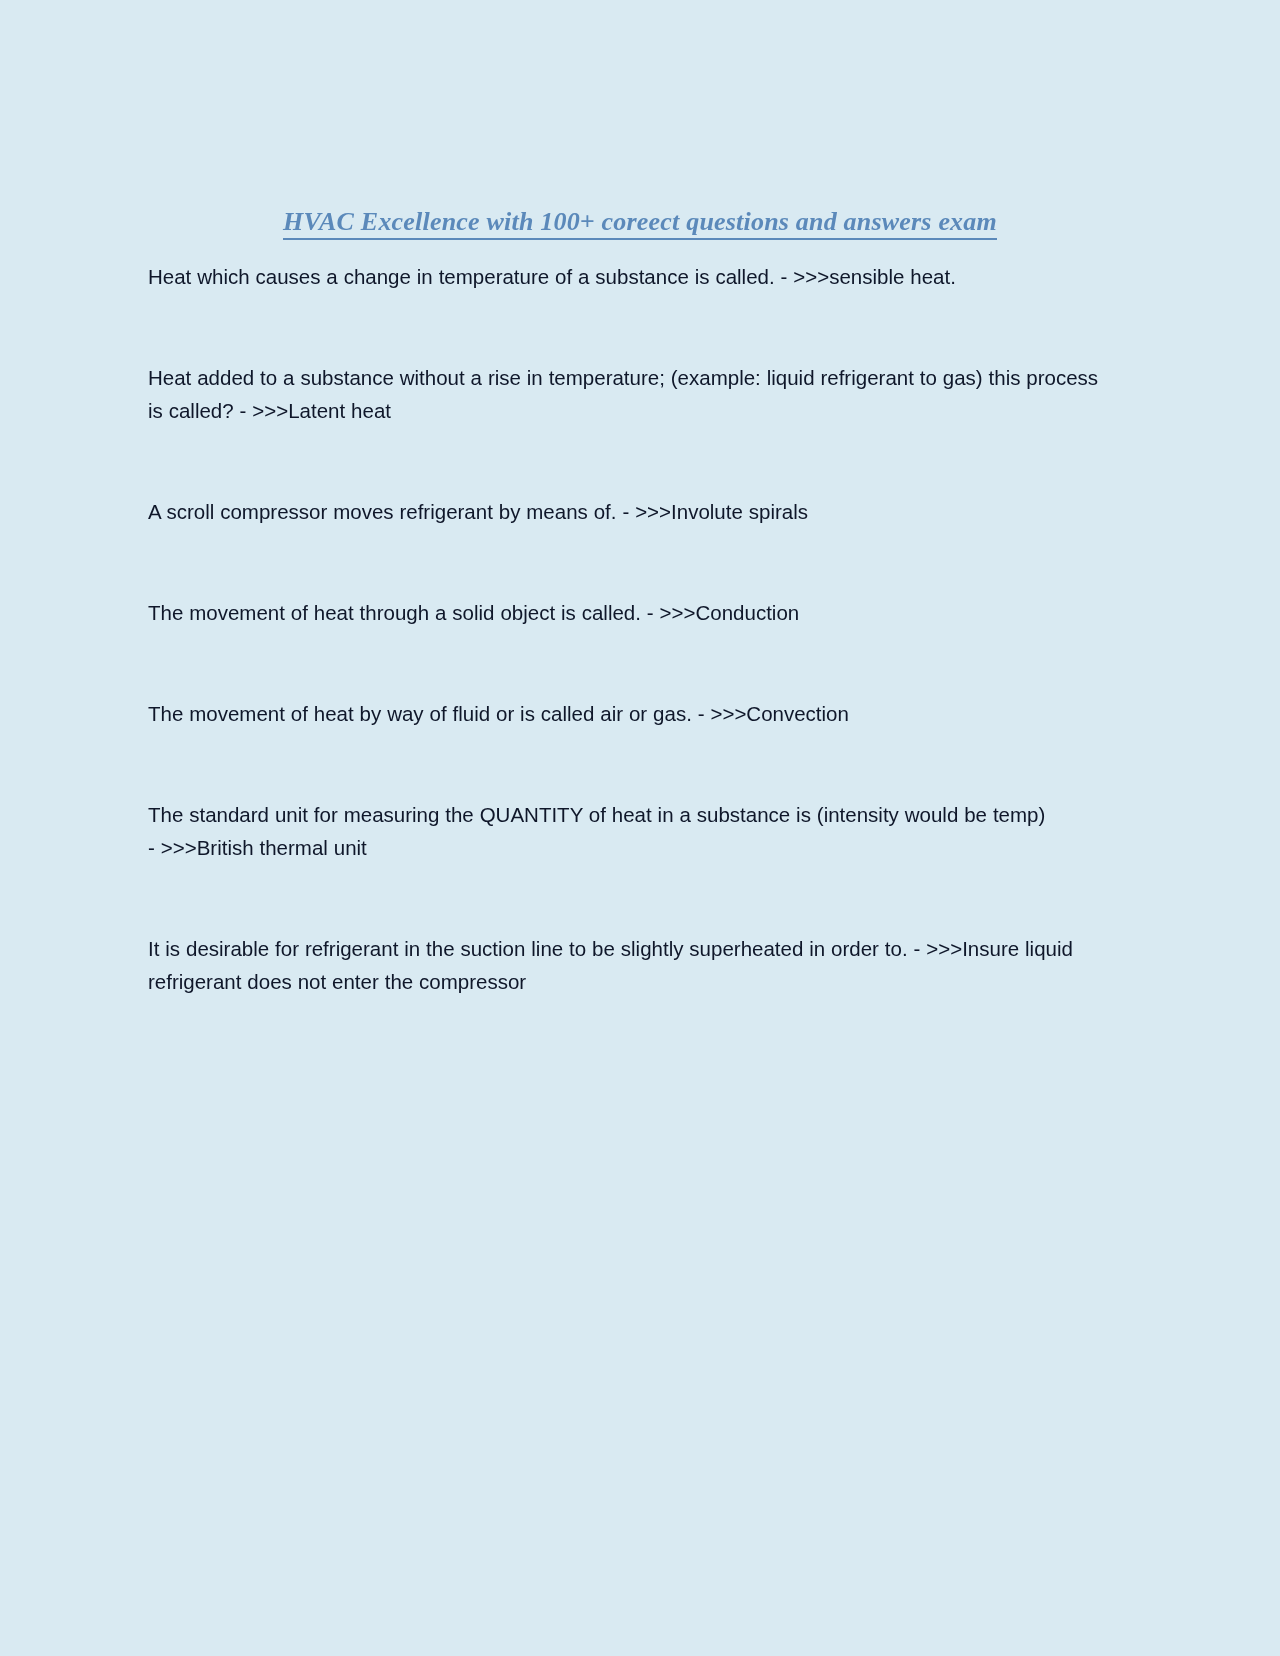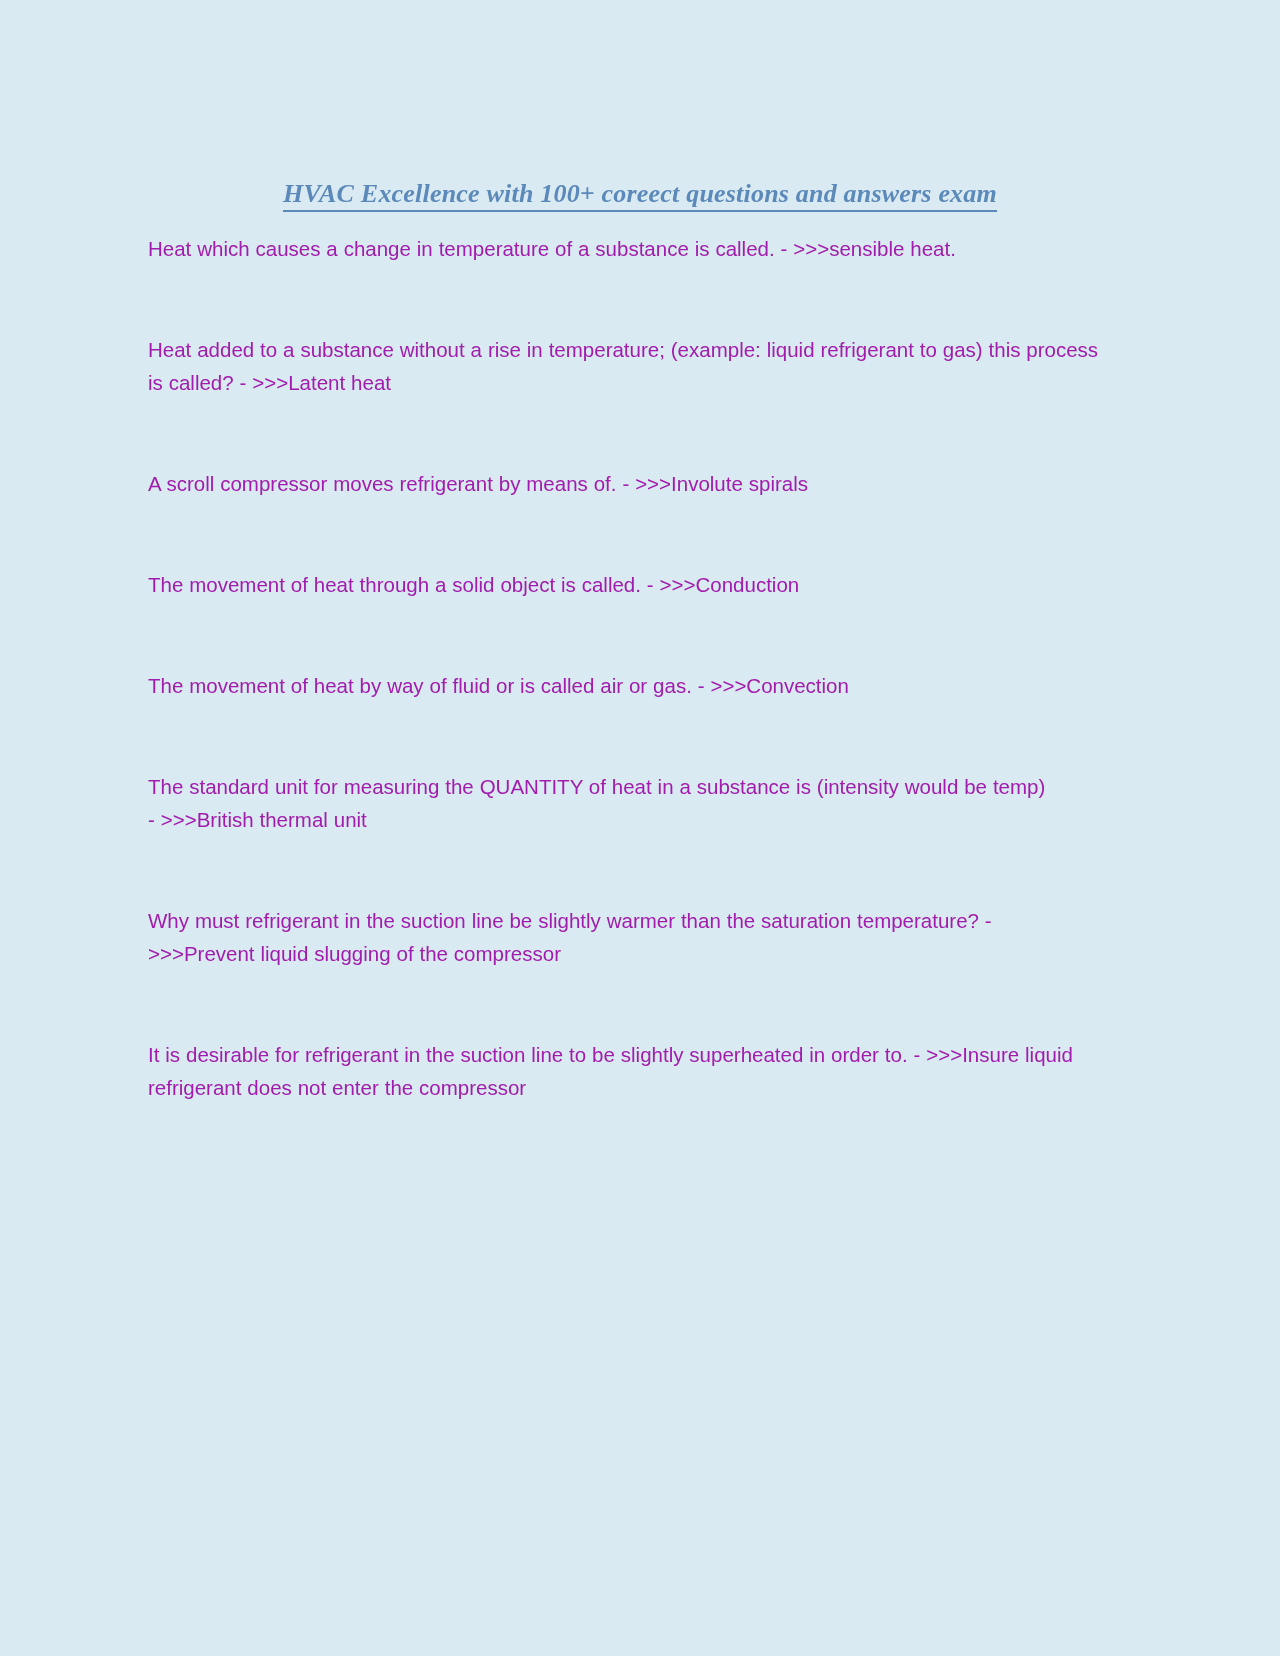"HVAC Excellence with 100+ coreect" .page { margin-top: none -> 28px }
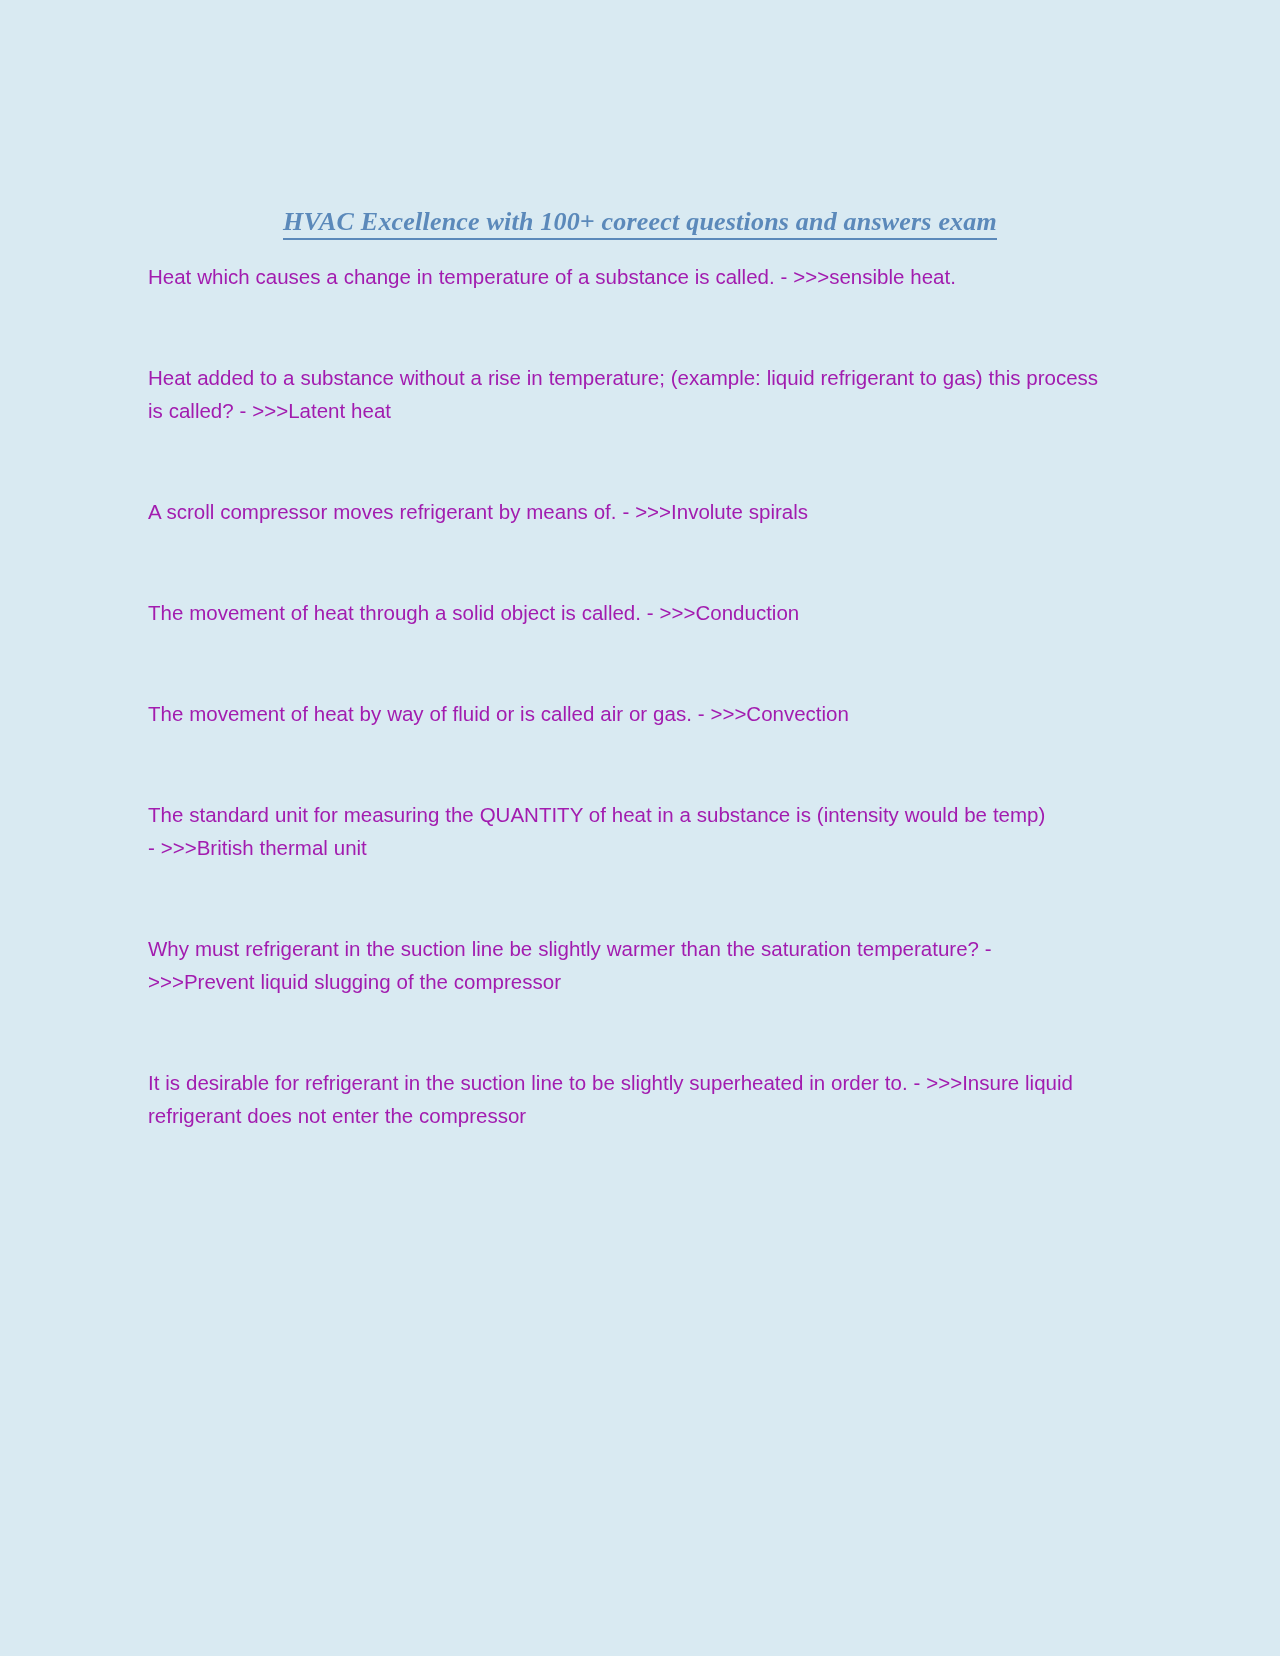"Heat which causes a change" .qa-item { color: #a21caf -> #0f172a }
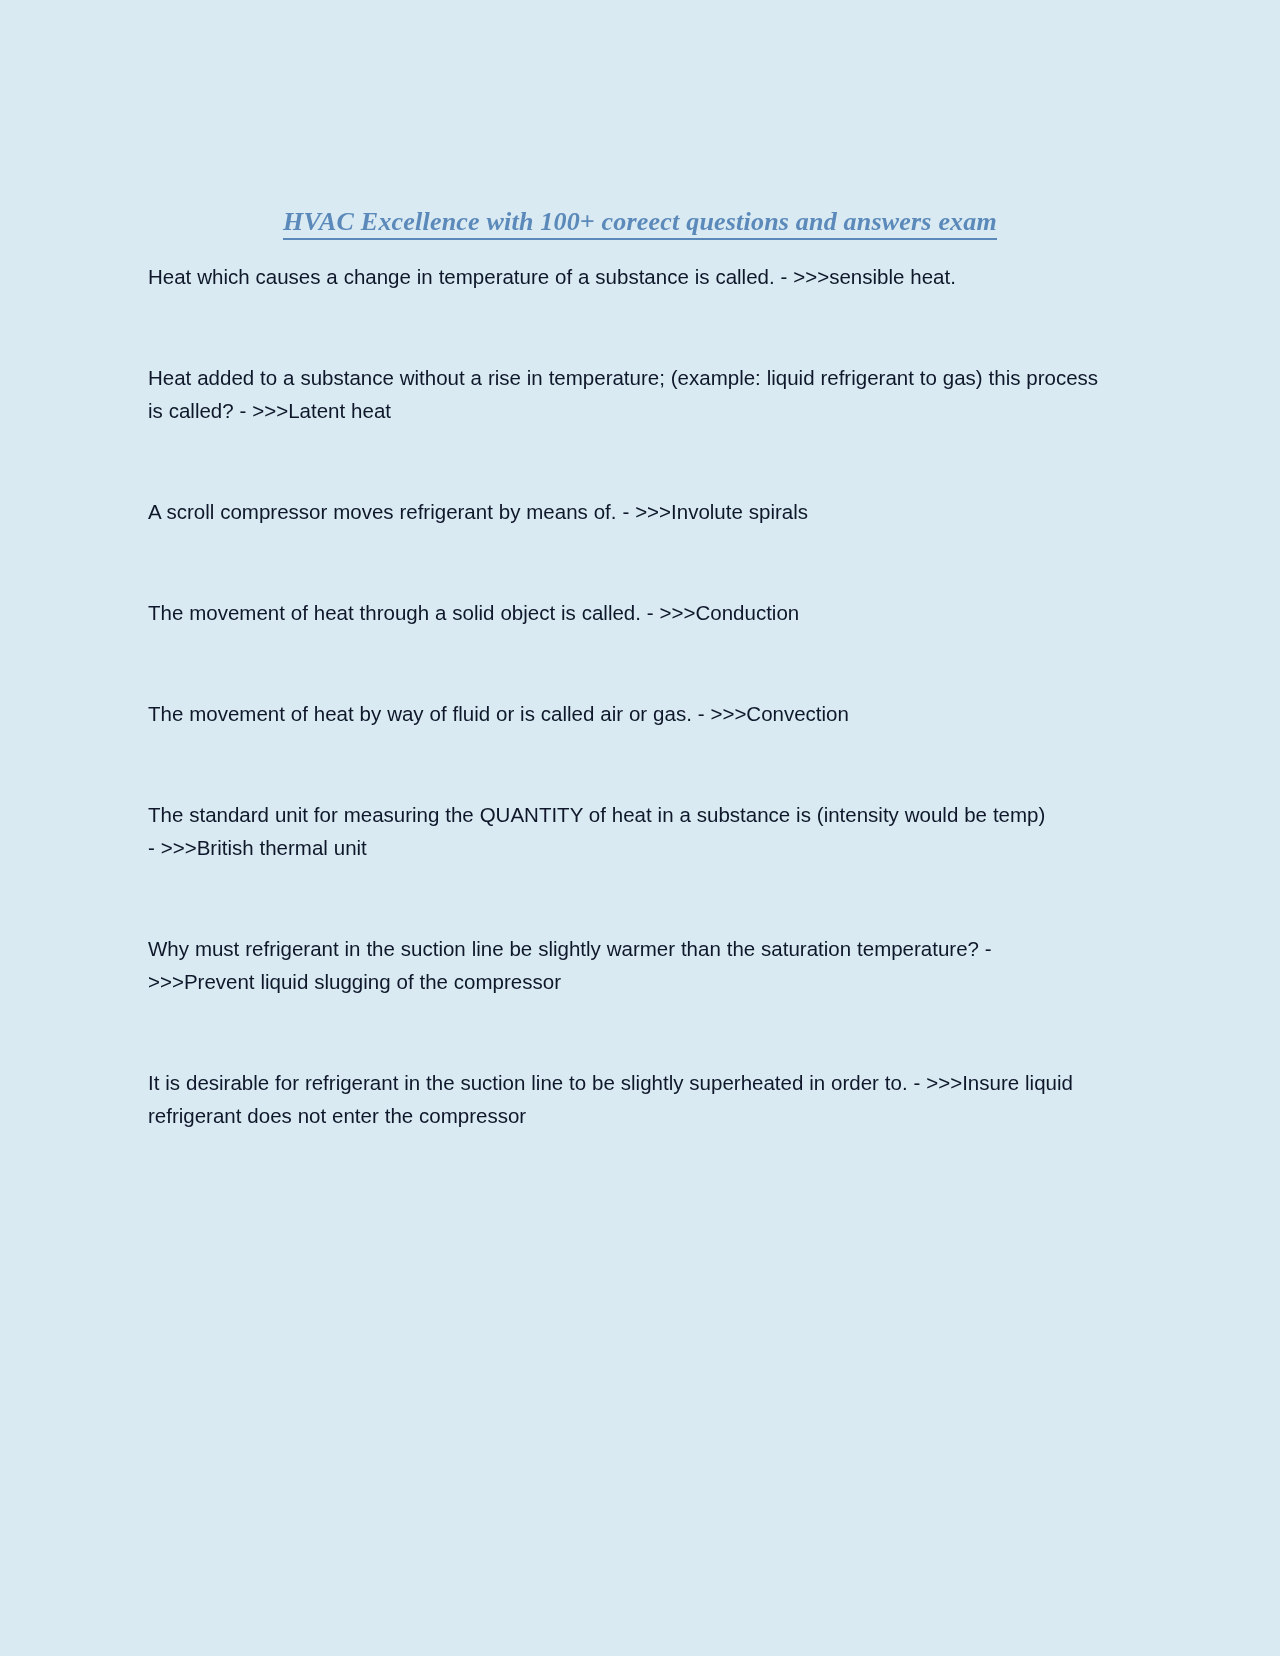"Why must refrigerant in the" p.qa-item { html: <p>Why must refrigerant in the suction line be slightly warmer than the saturation temperature? - &gt;&gt;&gt;Prevent liquid slugging of the compressor</p> -> none }
